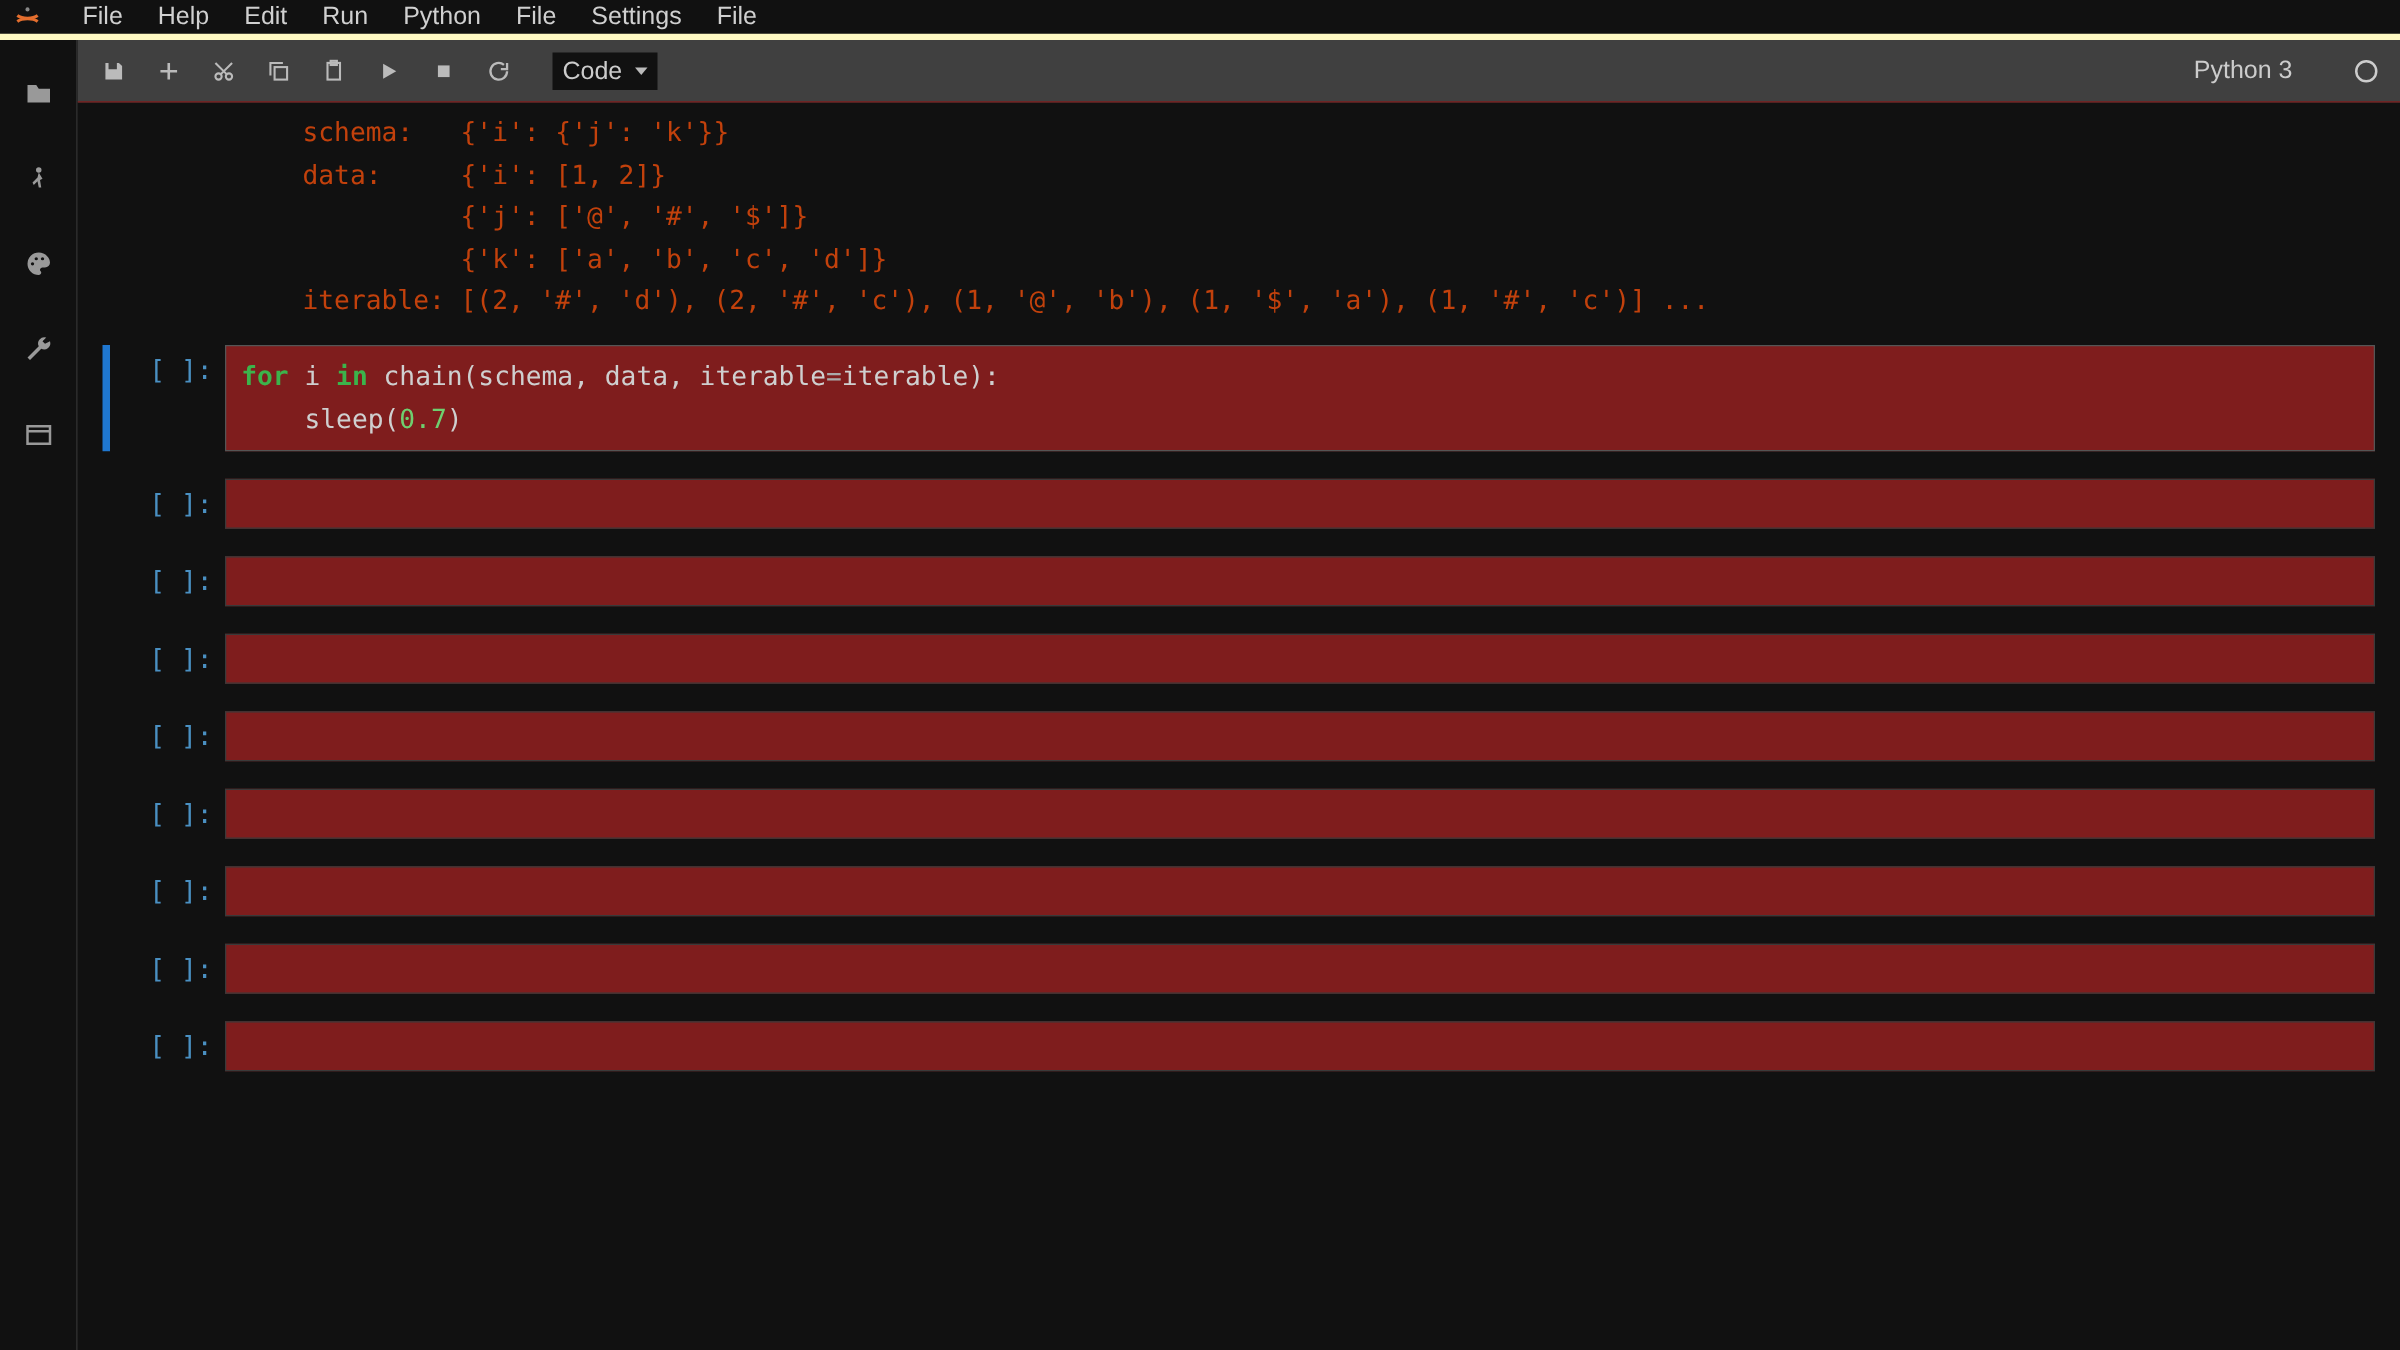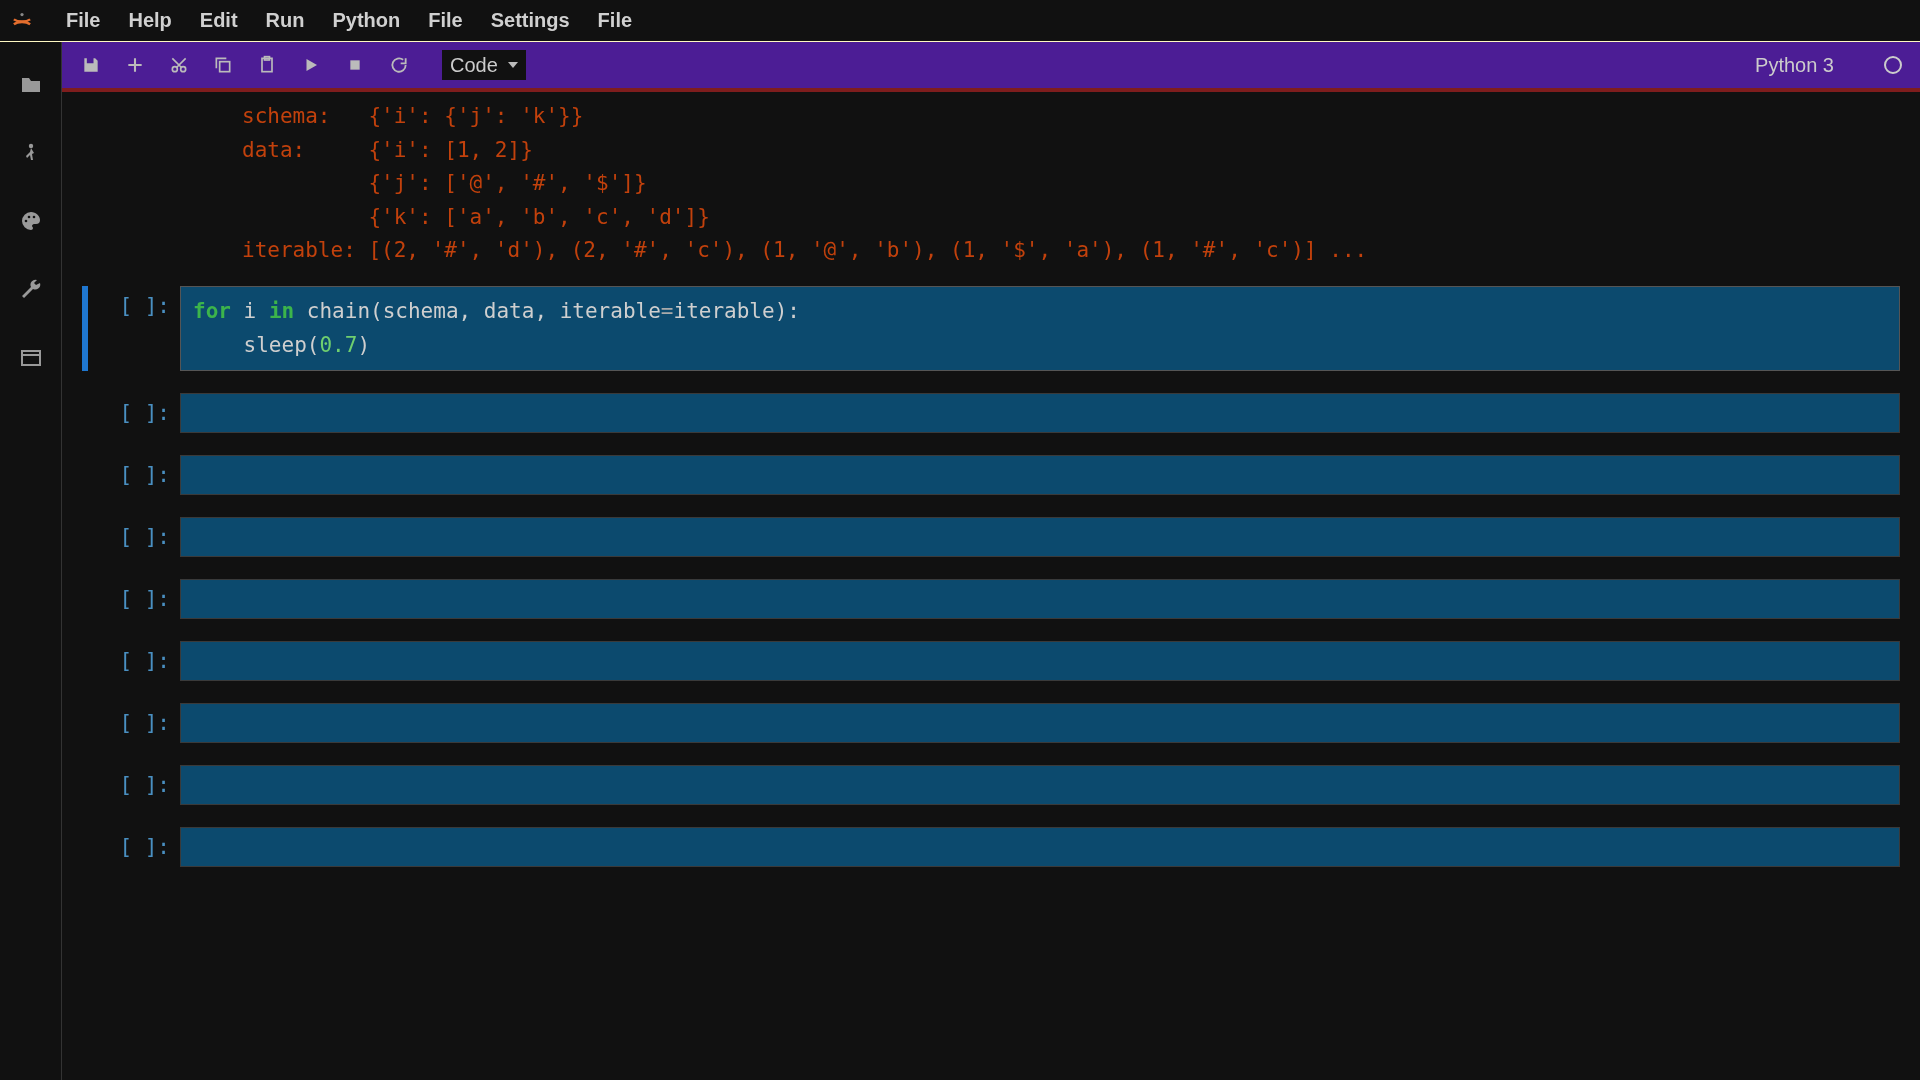"File" .menubar { border-bottom: 1px solid #fef9c3 -> 5px solid #fef9c3; font-weight: bold -> none; height: 42px -> 32px }
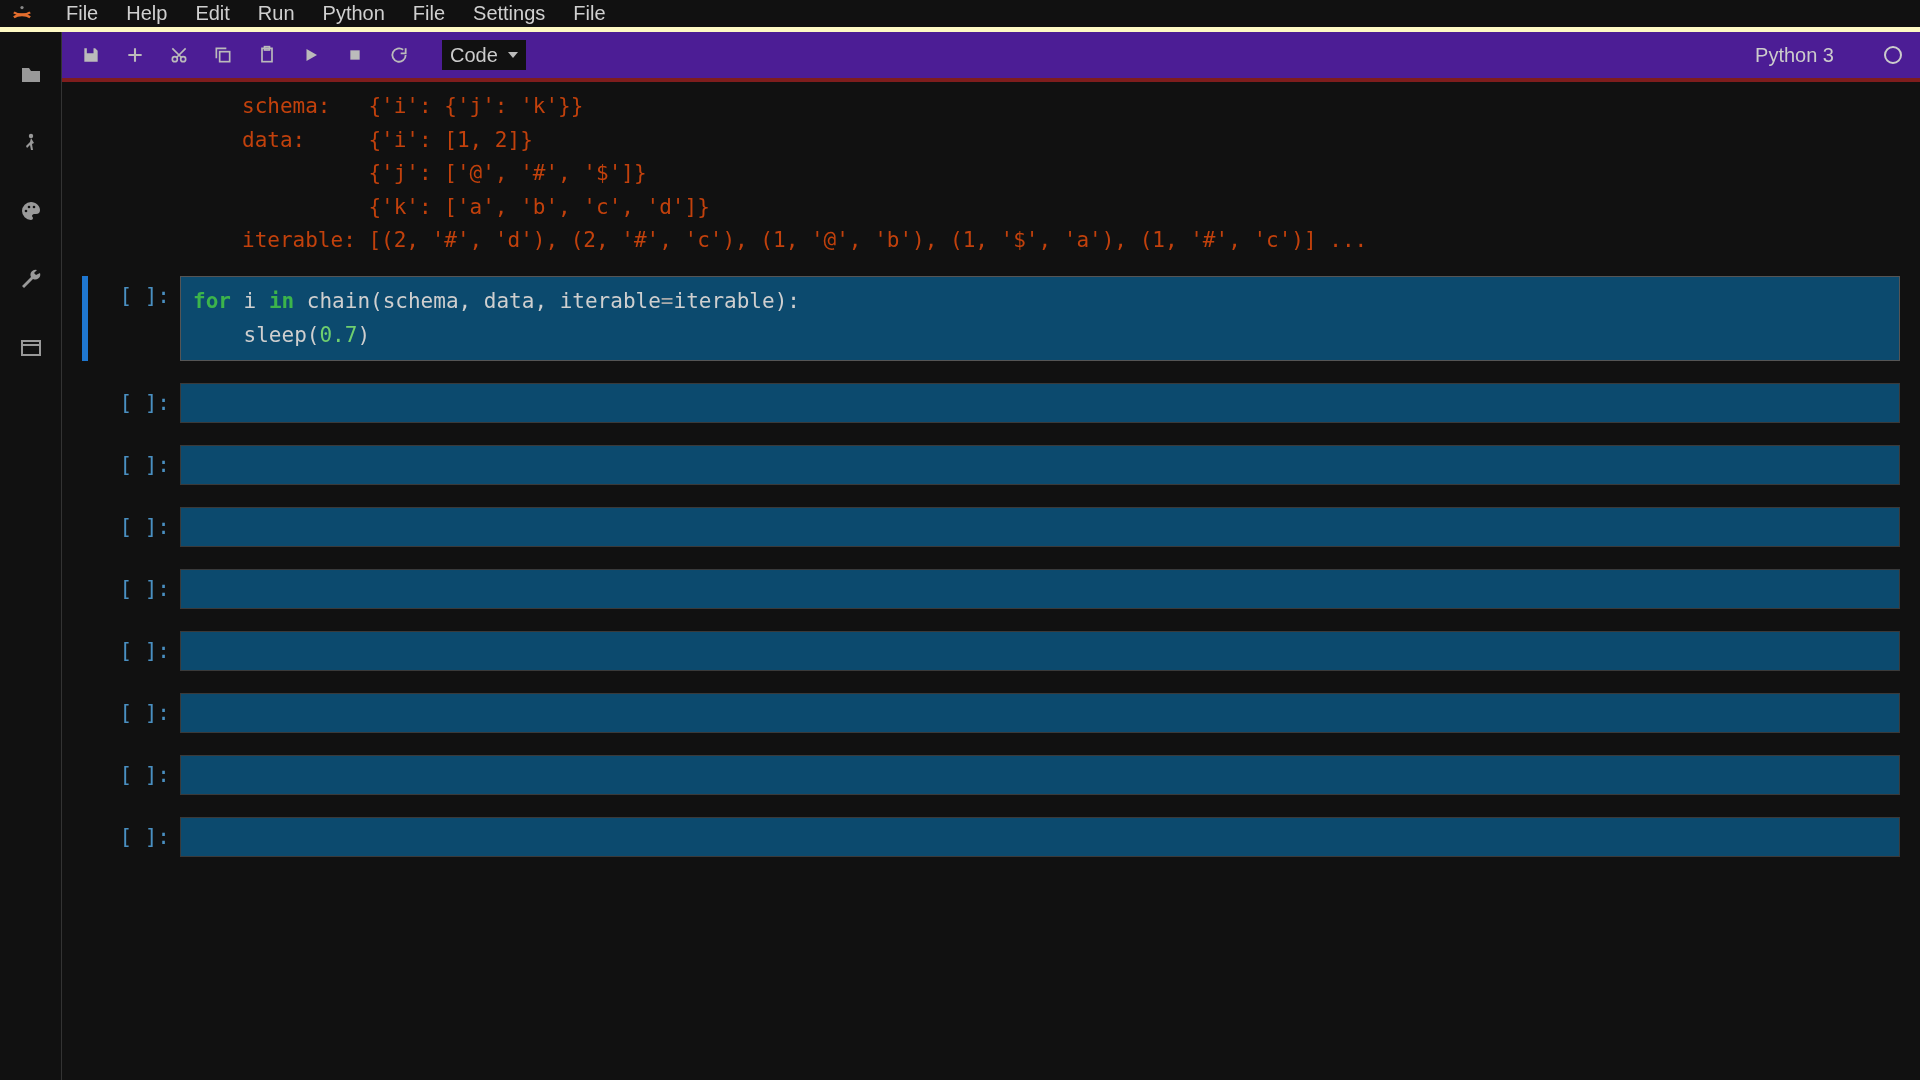"Code" .toolbar { background: #4c1d95 -> #404040; border-bottom: 4px solid #7f1d1d -> 1px solid #7f1d1d }
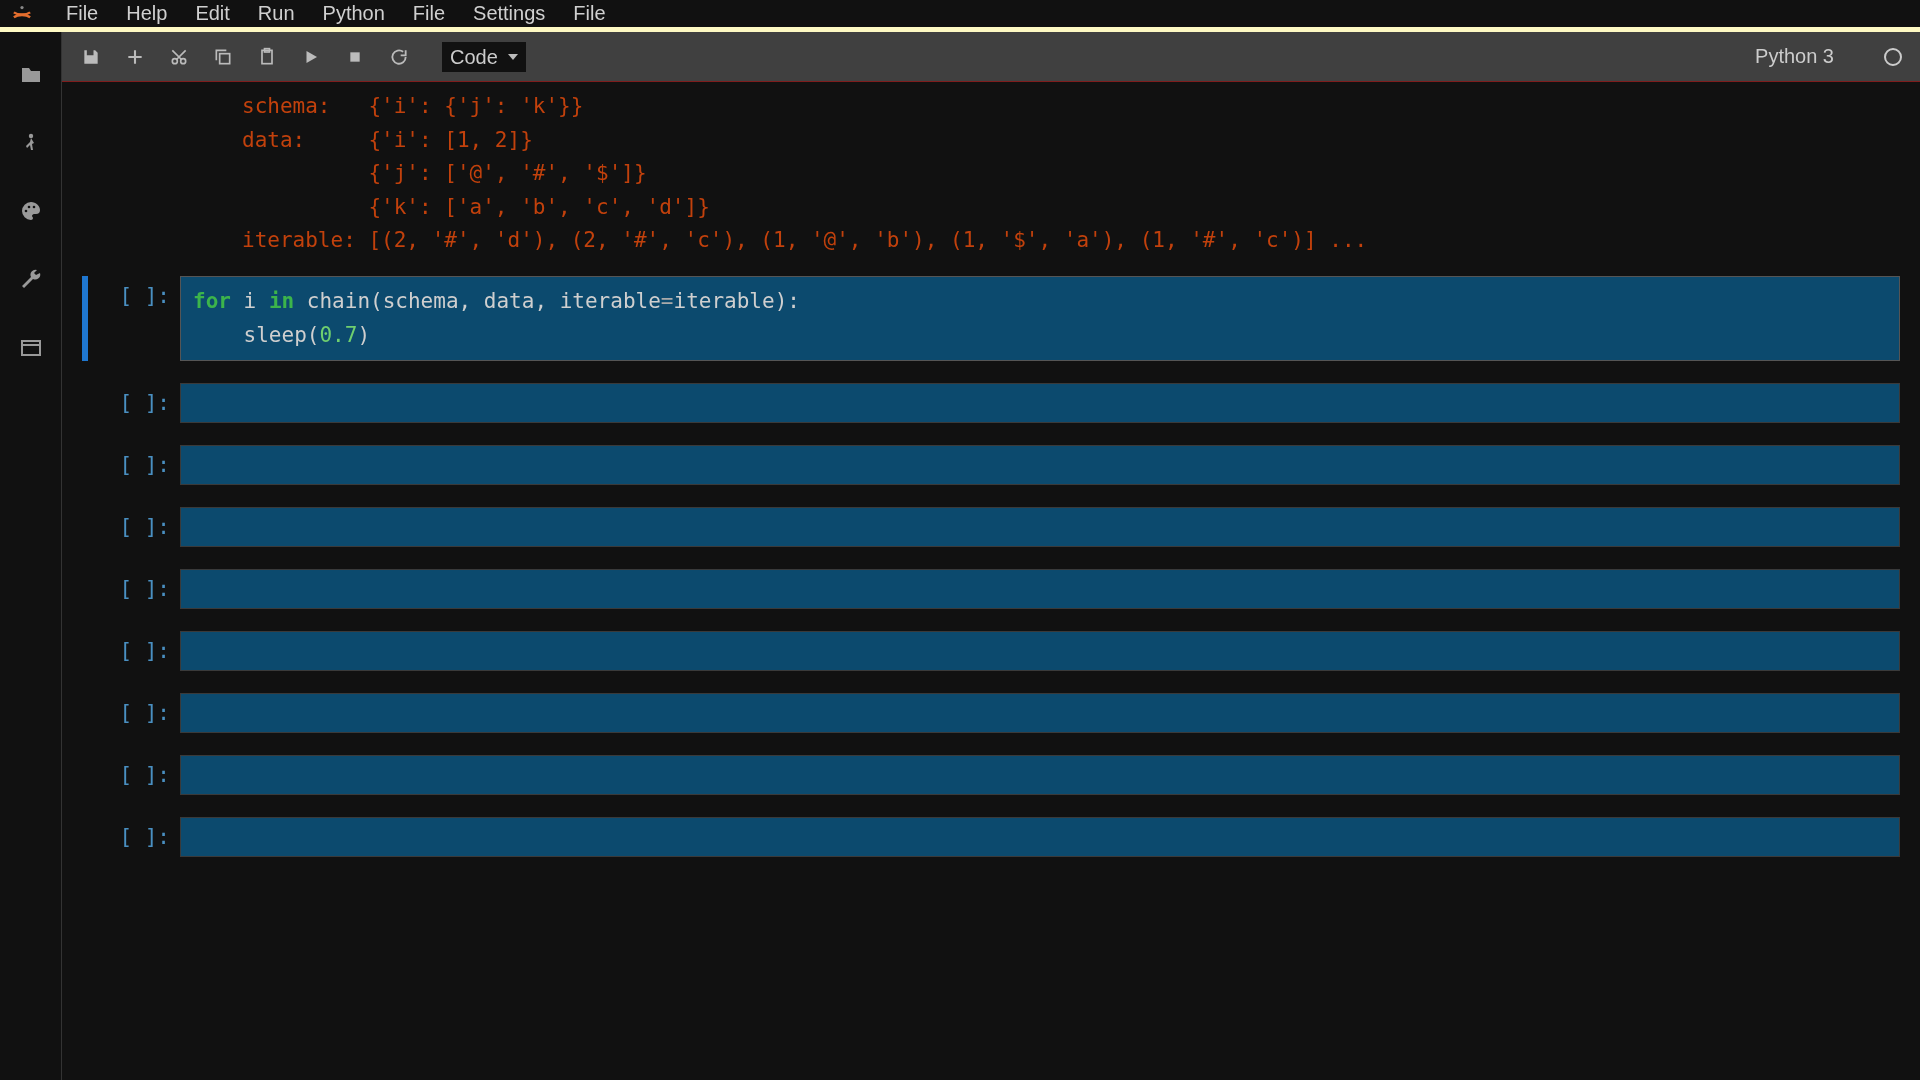"for i in chain(schema, data," .cell-input { background: #0c4a6e -> #7f1d1d }
